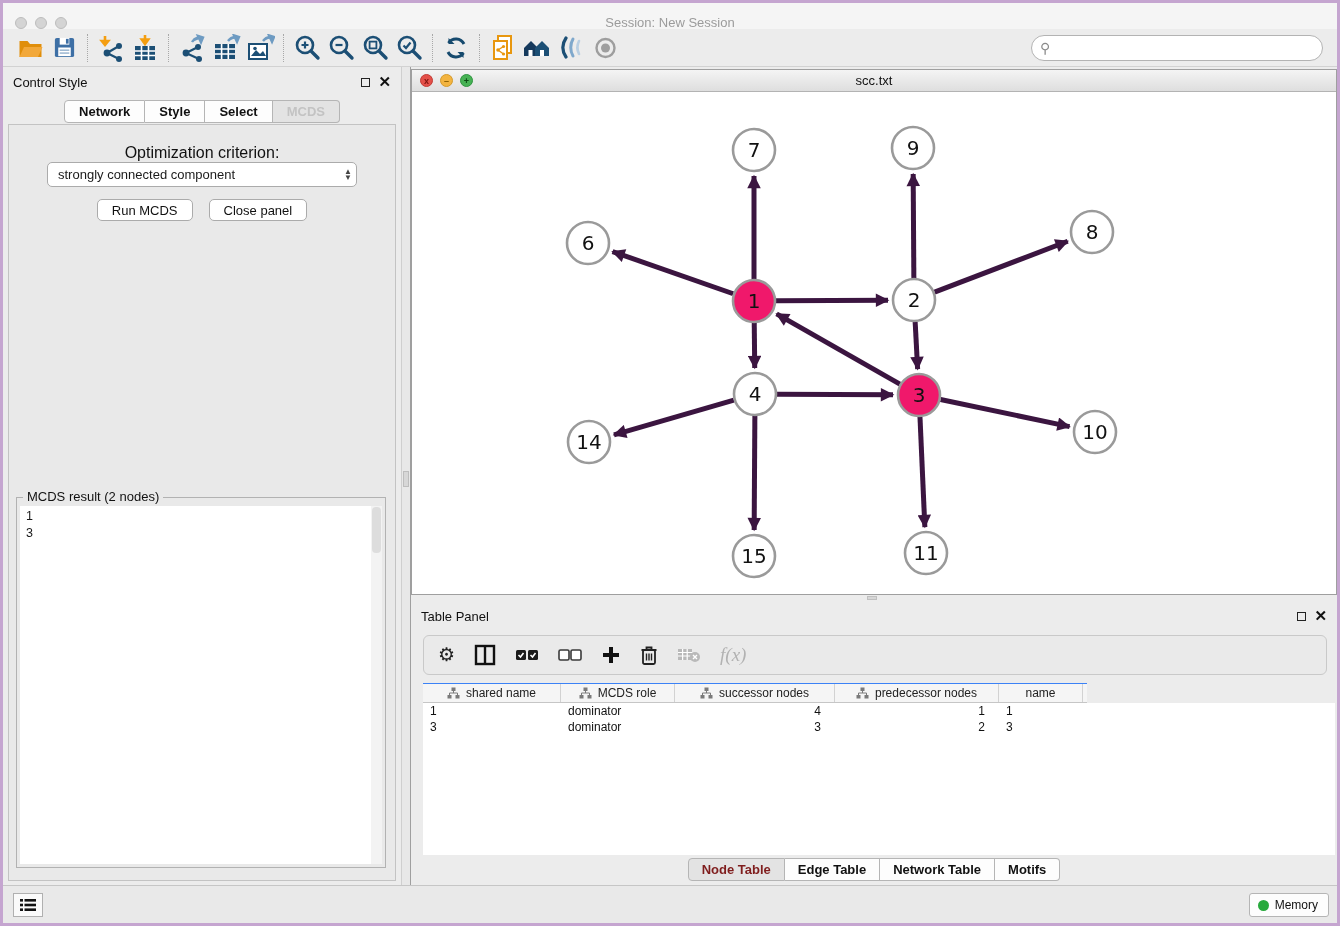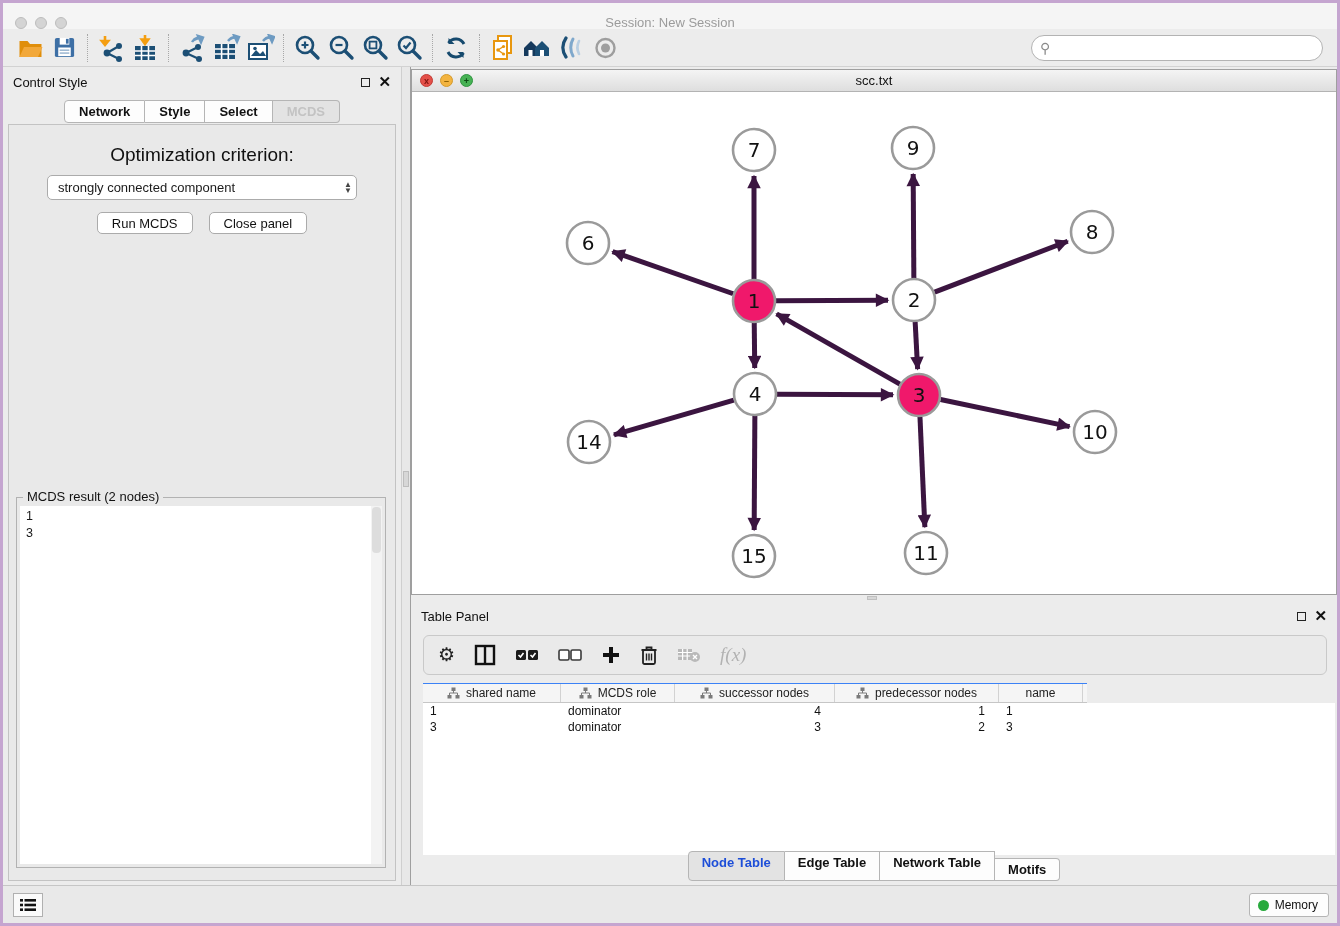"Optimization criterion:" .opt-label { font-size: 19px -> 16px }
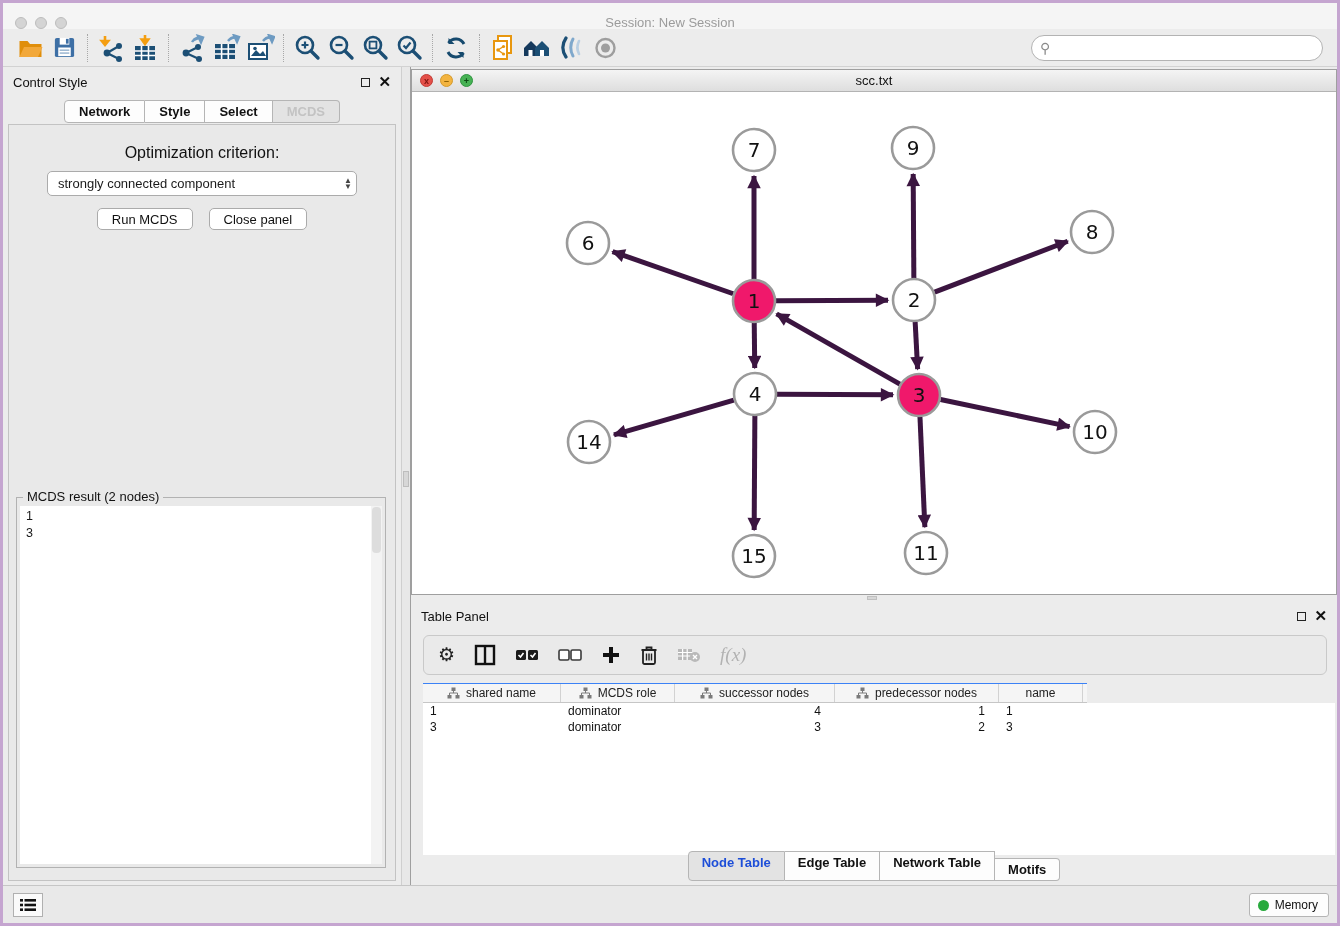"strongly connected component" .selectbox { margin: 9px auto 0 auto -> 0 auto 0 auto }
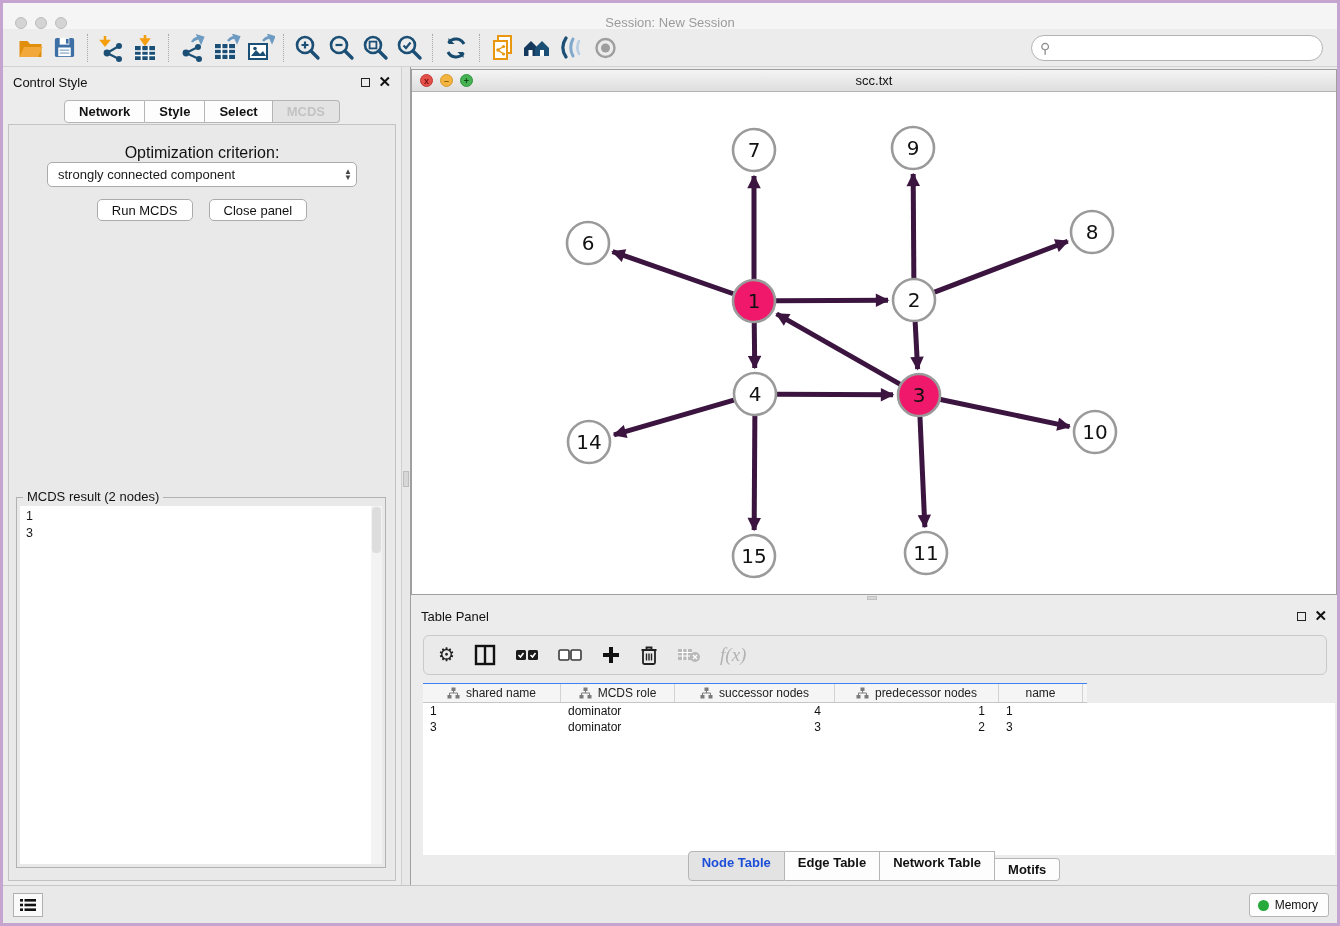"Node Table" .tp-tab.sel { color: #1d4ed8 -> #7f1d1d }
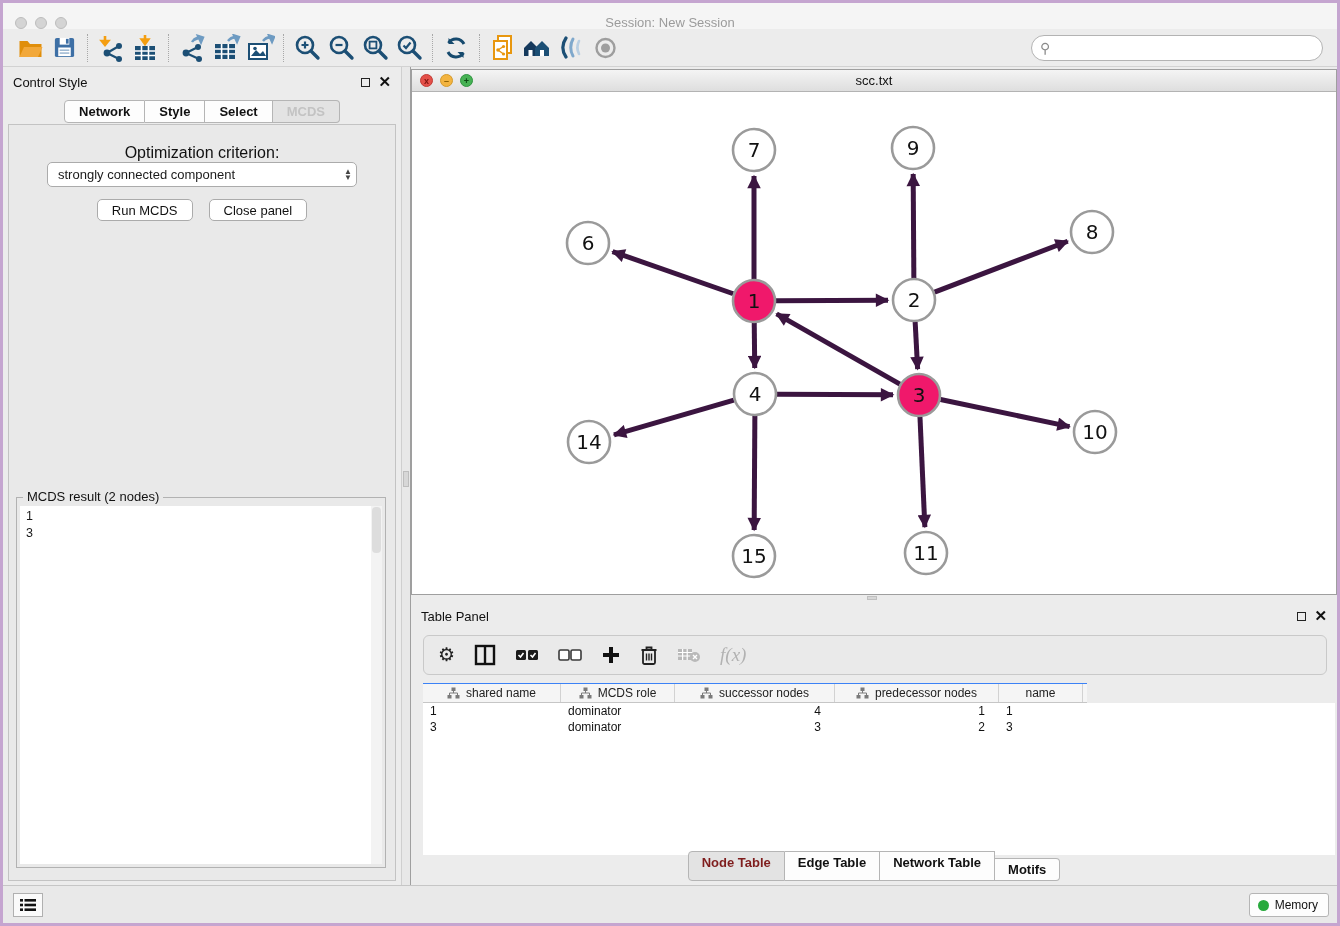"Motifs" .tp-tab:last-child { margin-top: 7px -> none }
